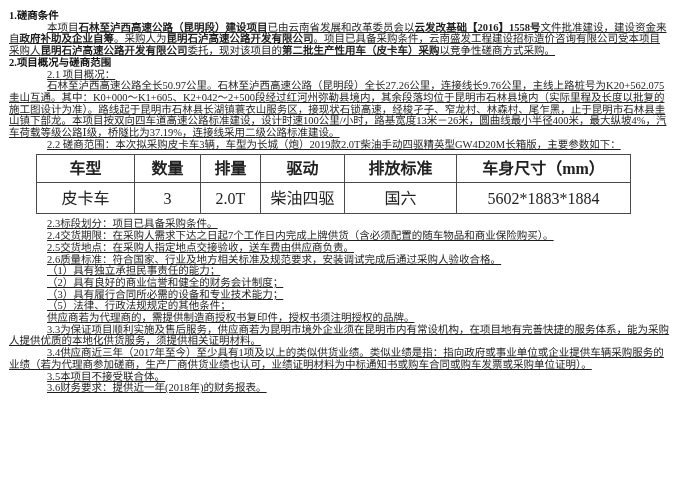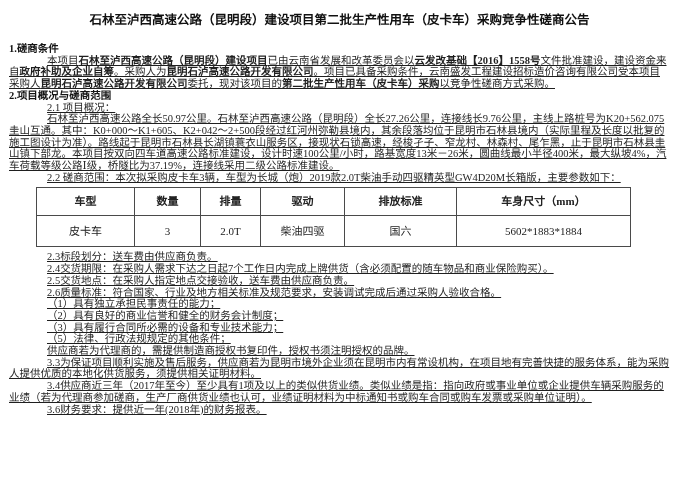"石林至泸西高速公路（昆明段）建设项目第二批生产性用车（皮卡车）采购竞争性磋商公告" div.title { html: <div>石林至泸西高速公路（昆明段）建设项目第二批生产性用车（皮卡车）采购竞争性磋商公告</div> -> none }
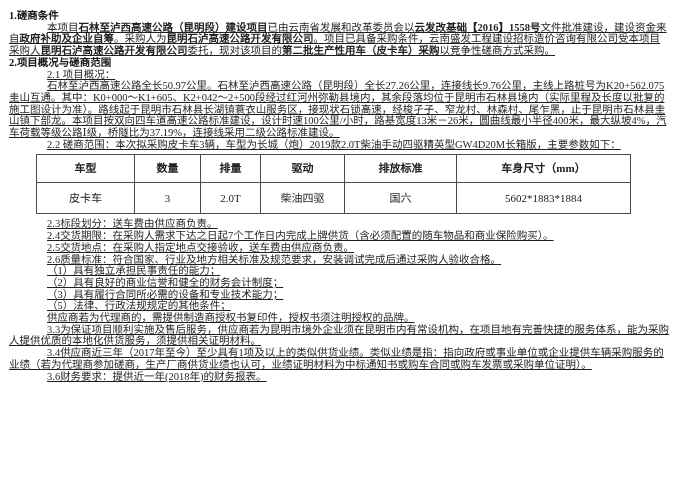"车型" table.spec { font-size: 11px -> 16px }
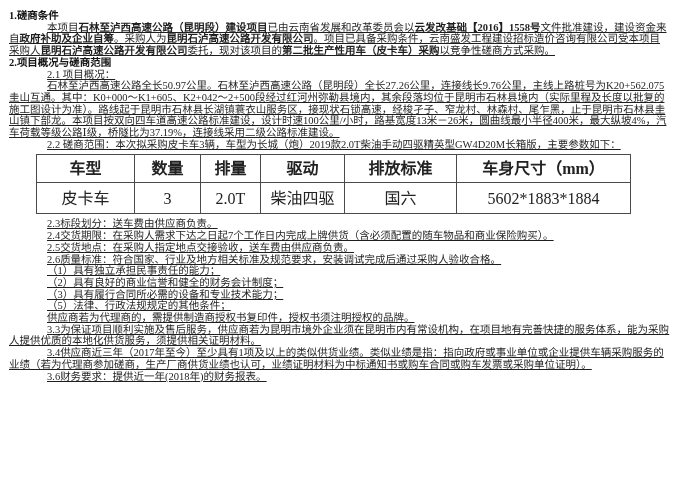"2.3标段划分：送车费由供应商负责。" div.para { text: 送车费由供应商负责 -> 项目已具备采购条件 }
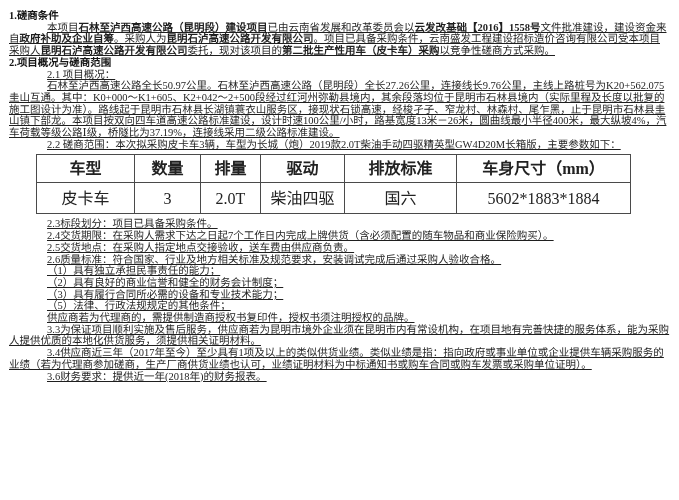"3.5本项目不接受联合体。" div.para { html: none -> <div>3.5本项目不接受联合体。</div> }
